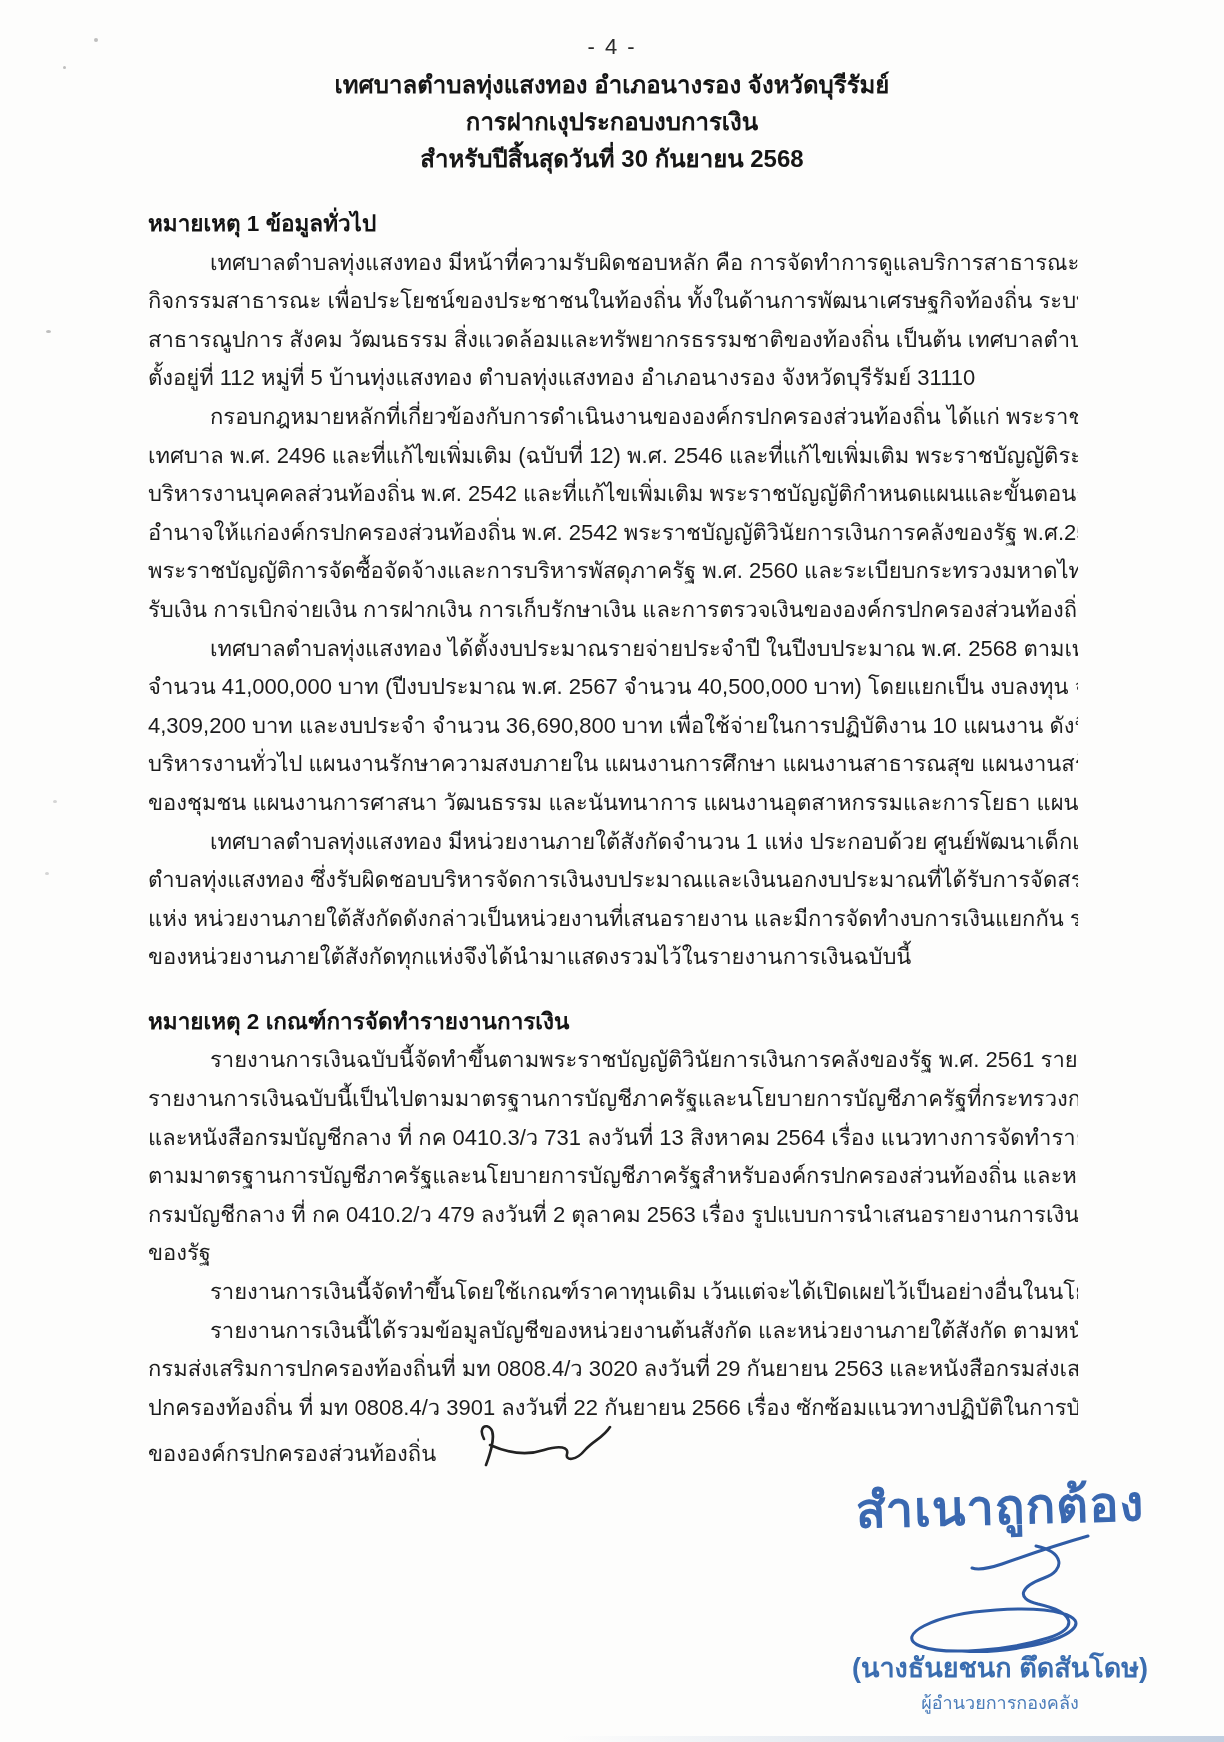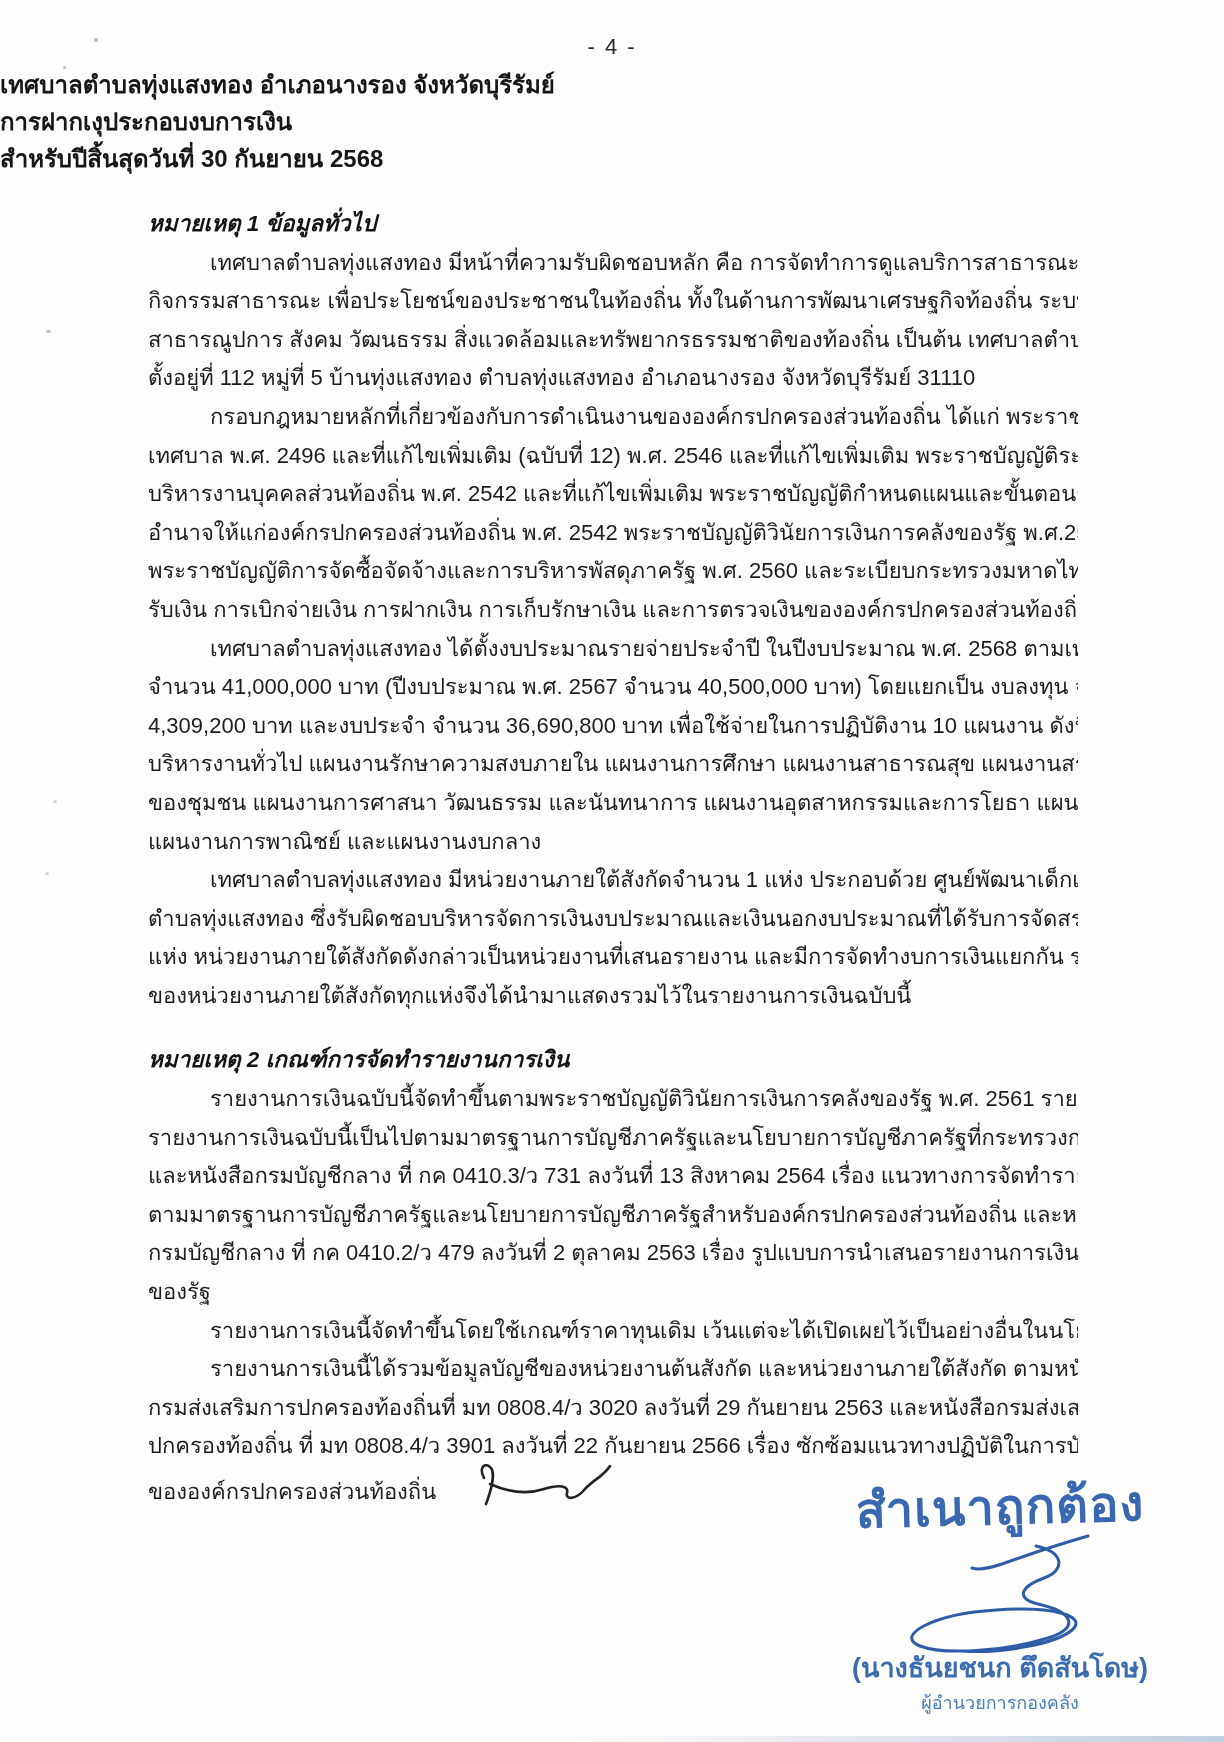"เทศบาลตำบลทุ่งแสงทอง อำเภอนางรอง" .hdr { text-align: none -> center }
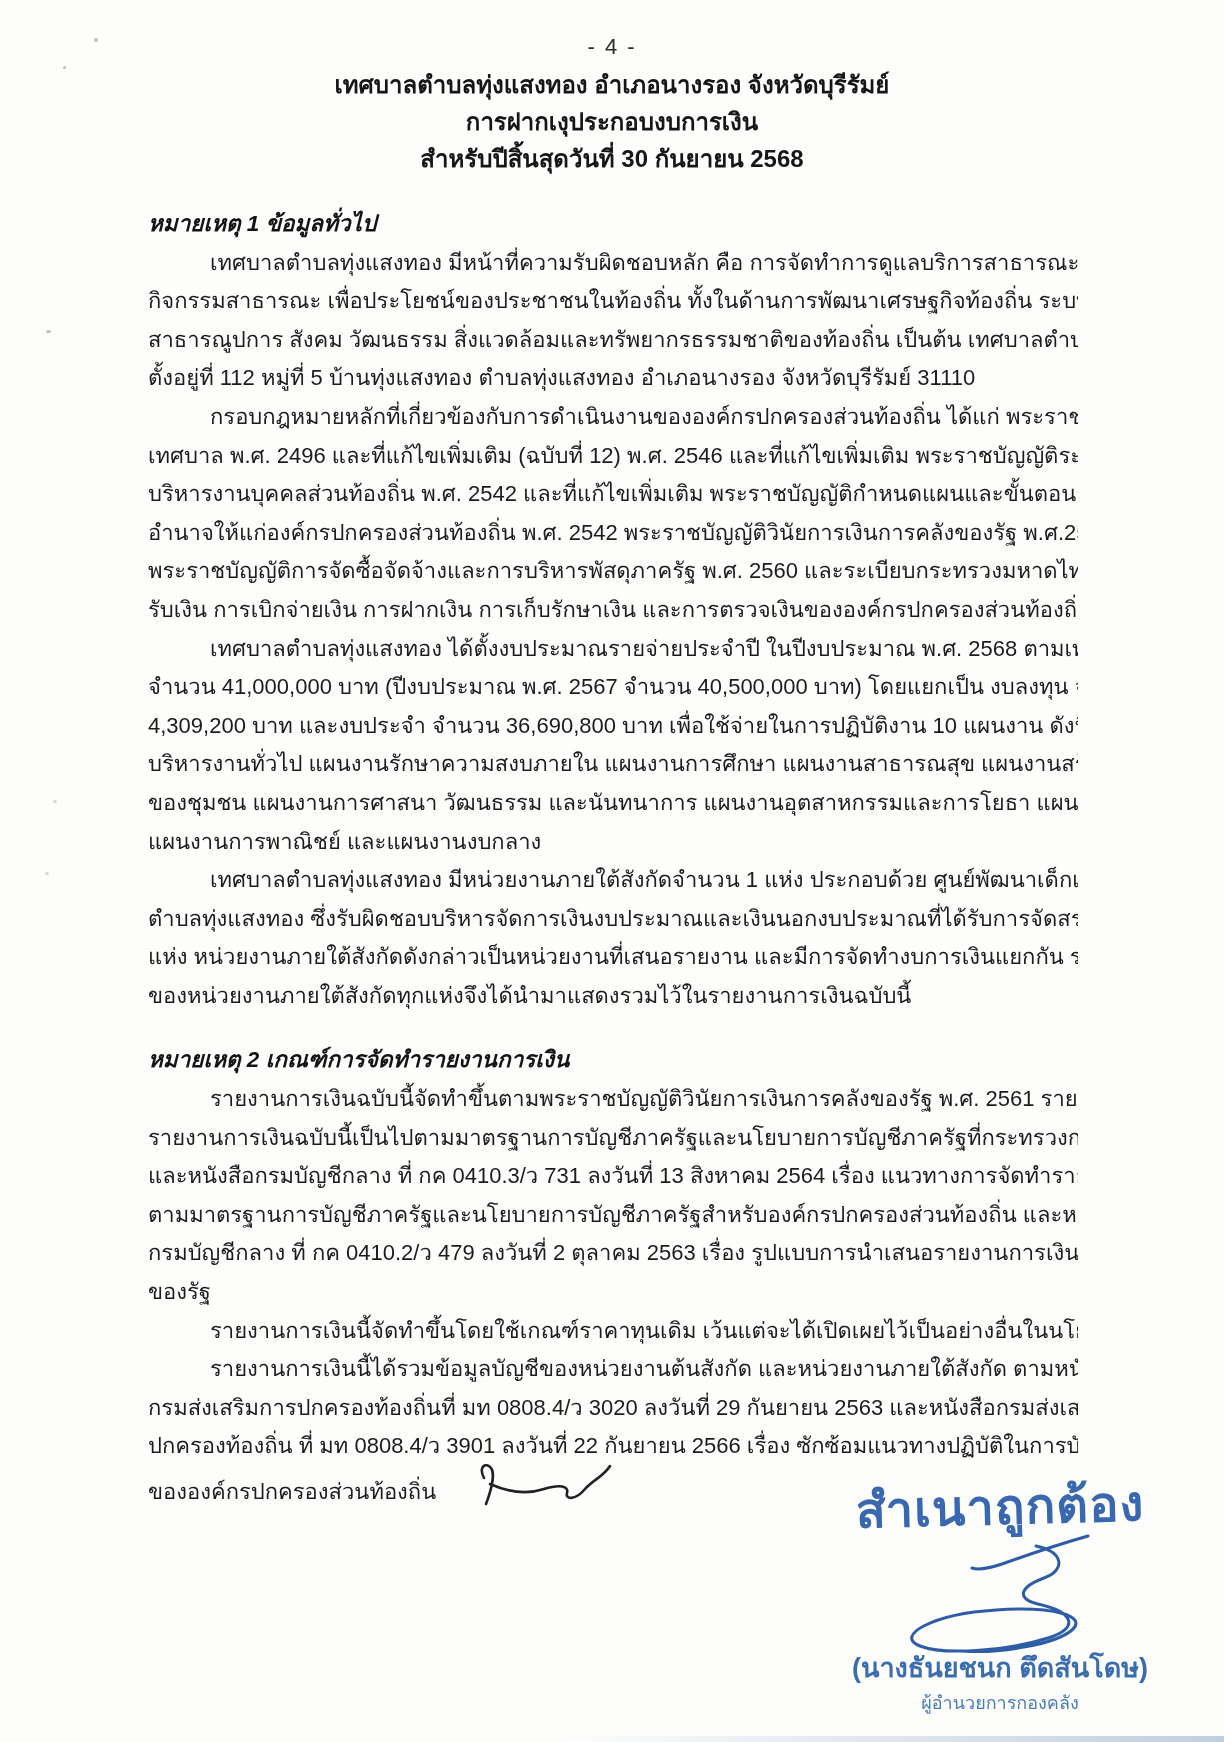"หมายเหตุ 1 ข้อมูลทั่วไป" .note-heading { font-style: italic -> none }
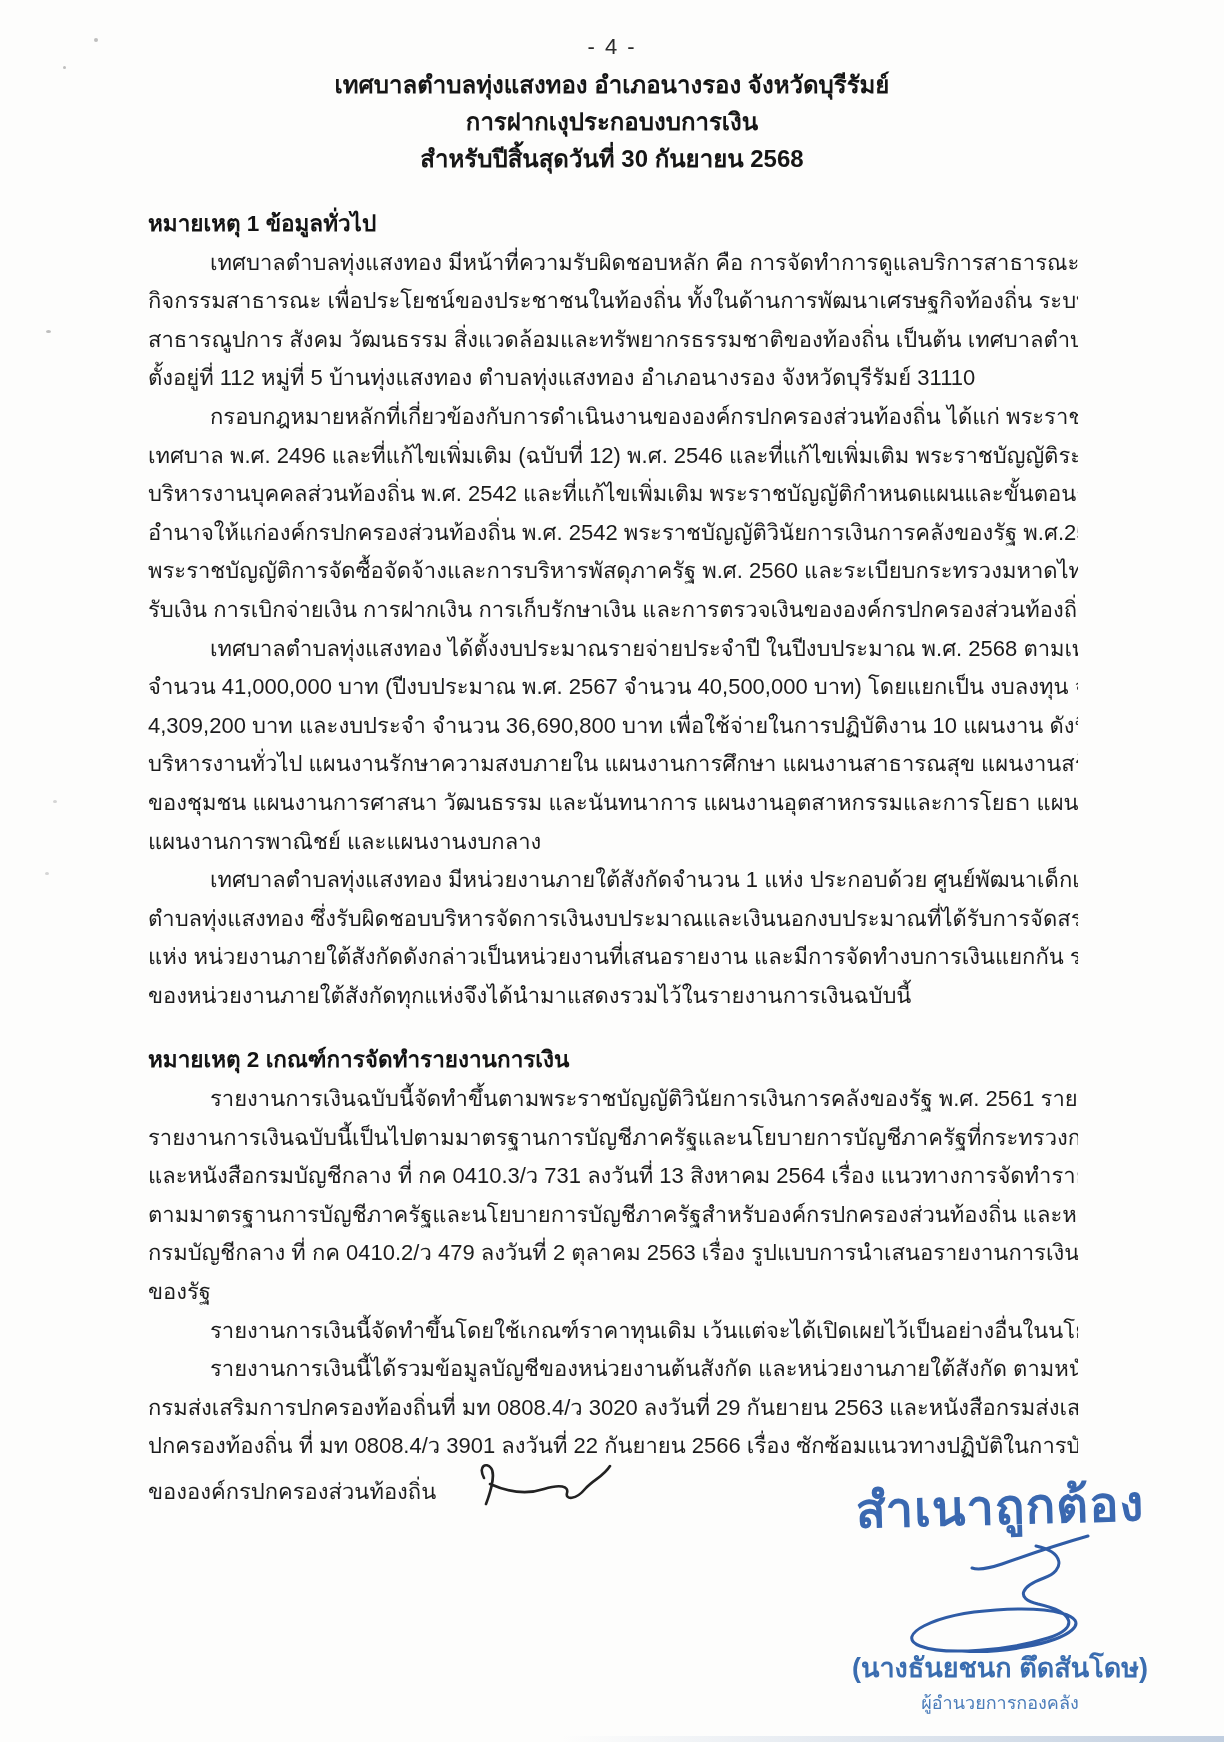"แผนงานการพาณิชย์ และแผนงานงบกลาง" div.line { html: <div>แผนงานการพาณิชย์ และแผนงานงบกลาง</div> -> none }
